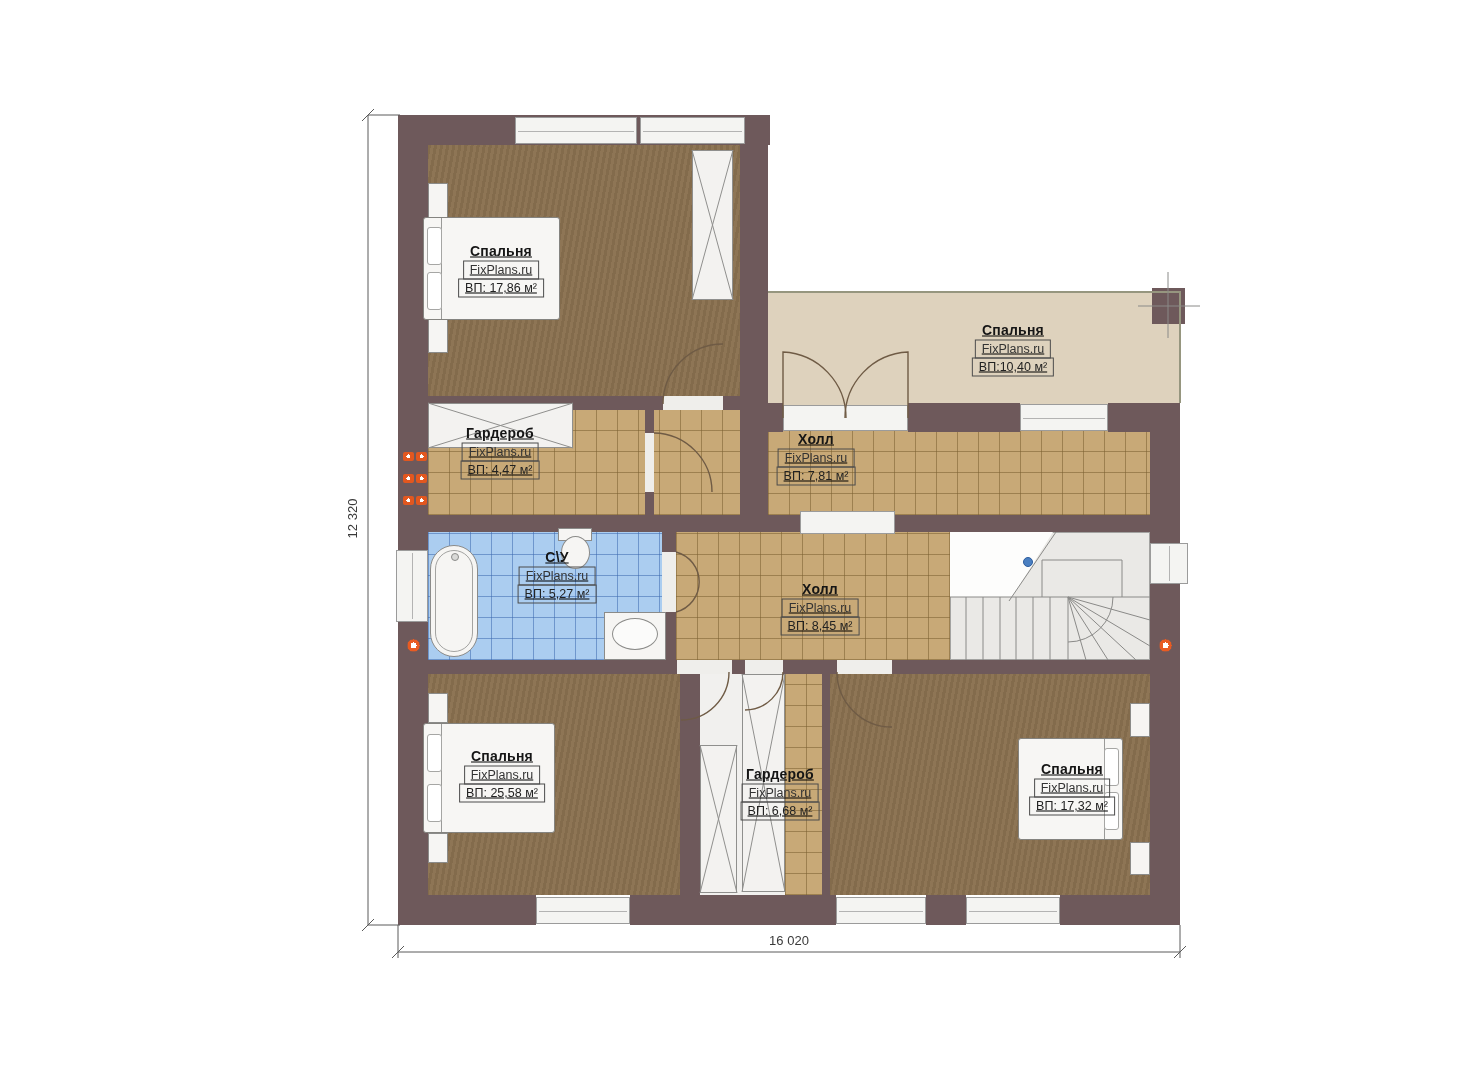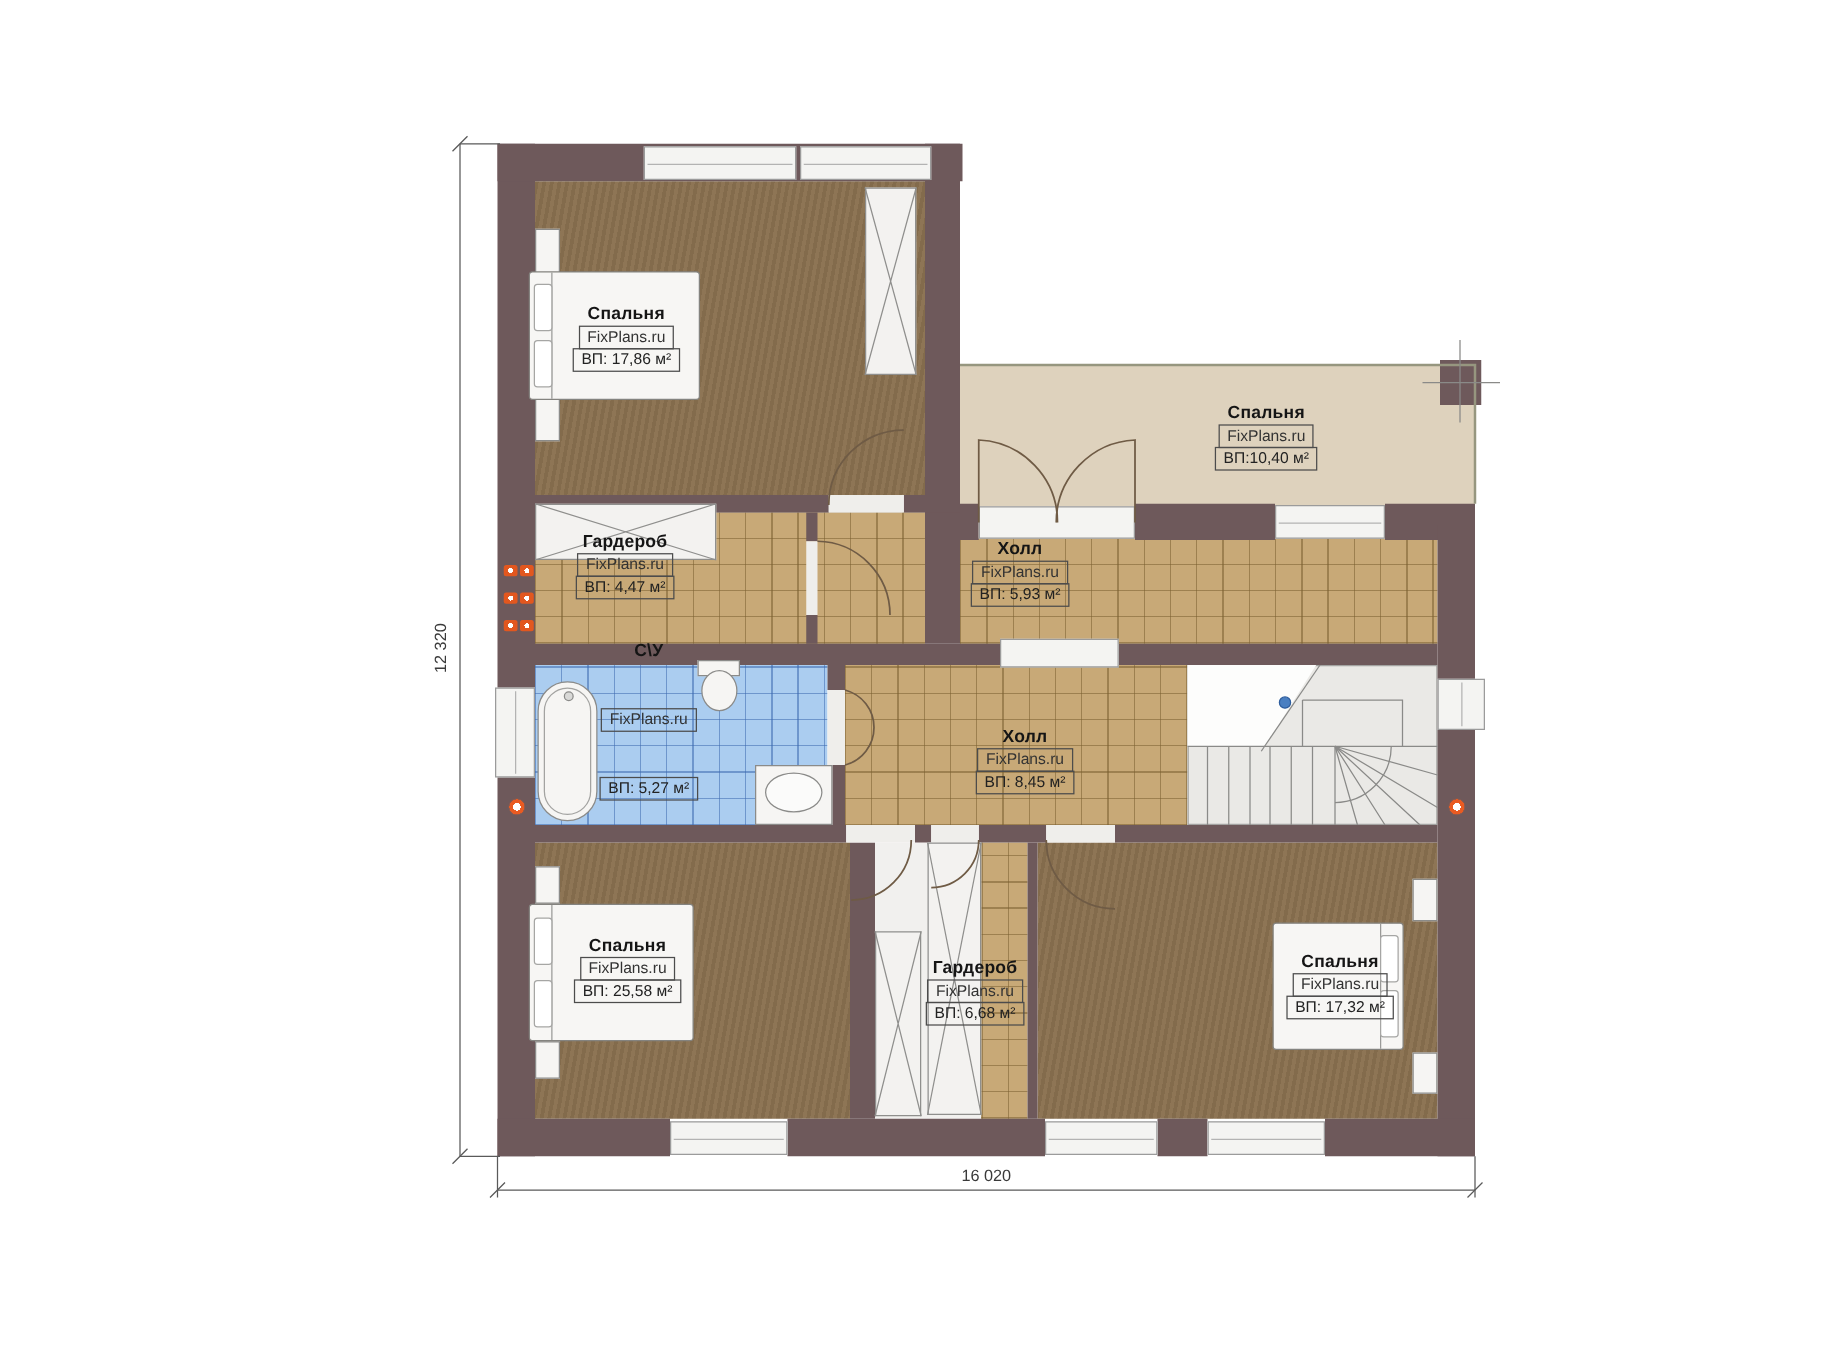"Спальня" .rlabel { text-decoration: none -> underline }
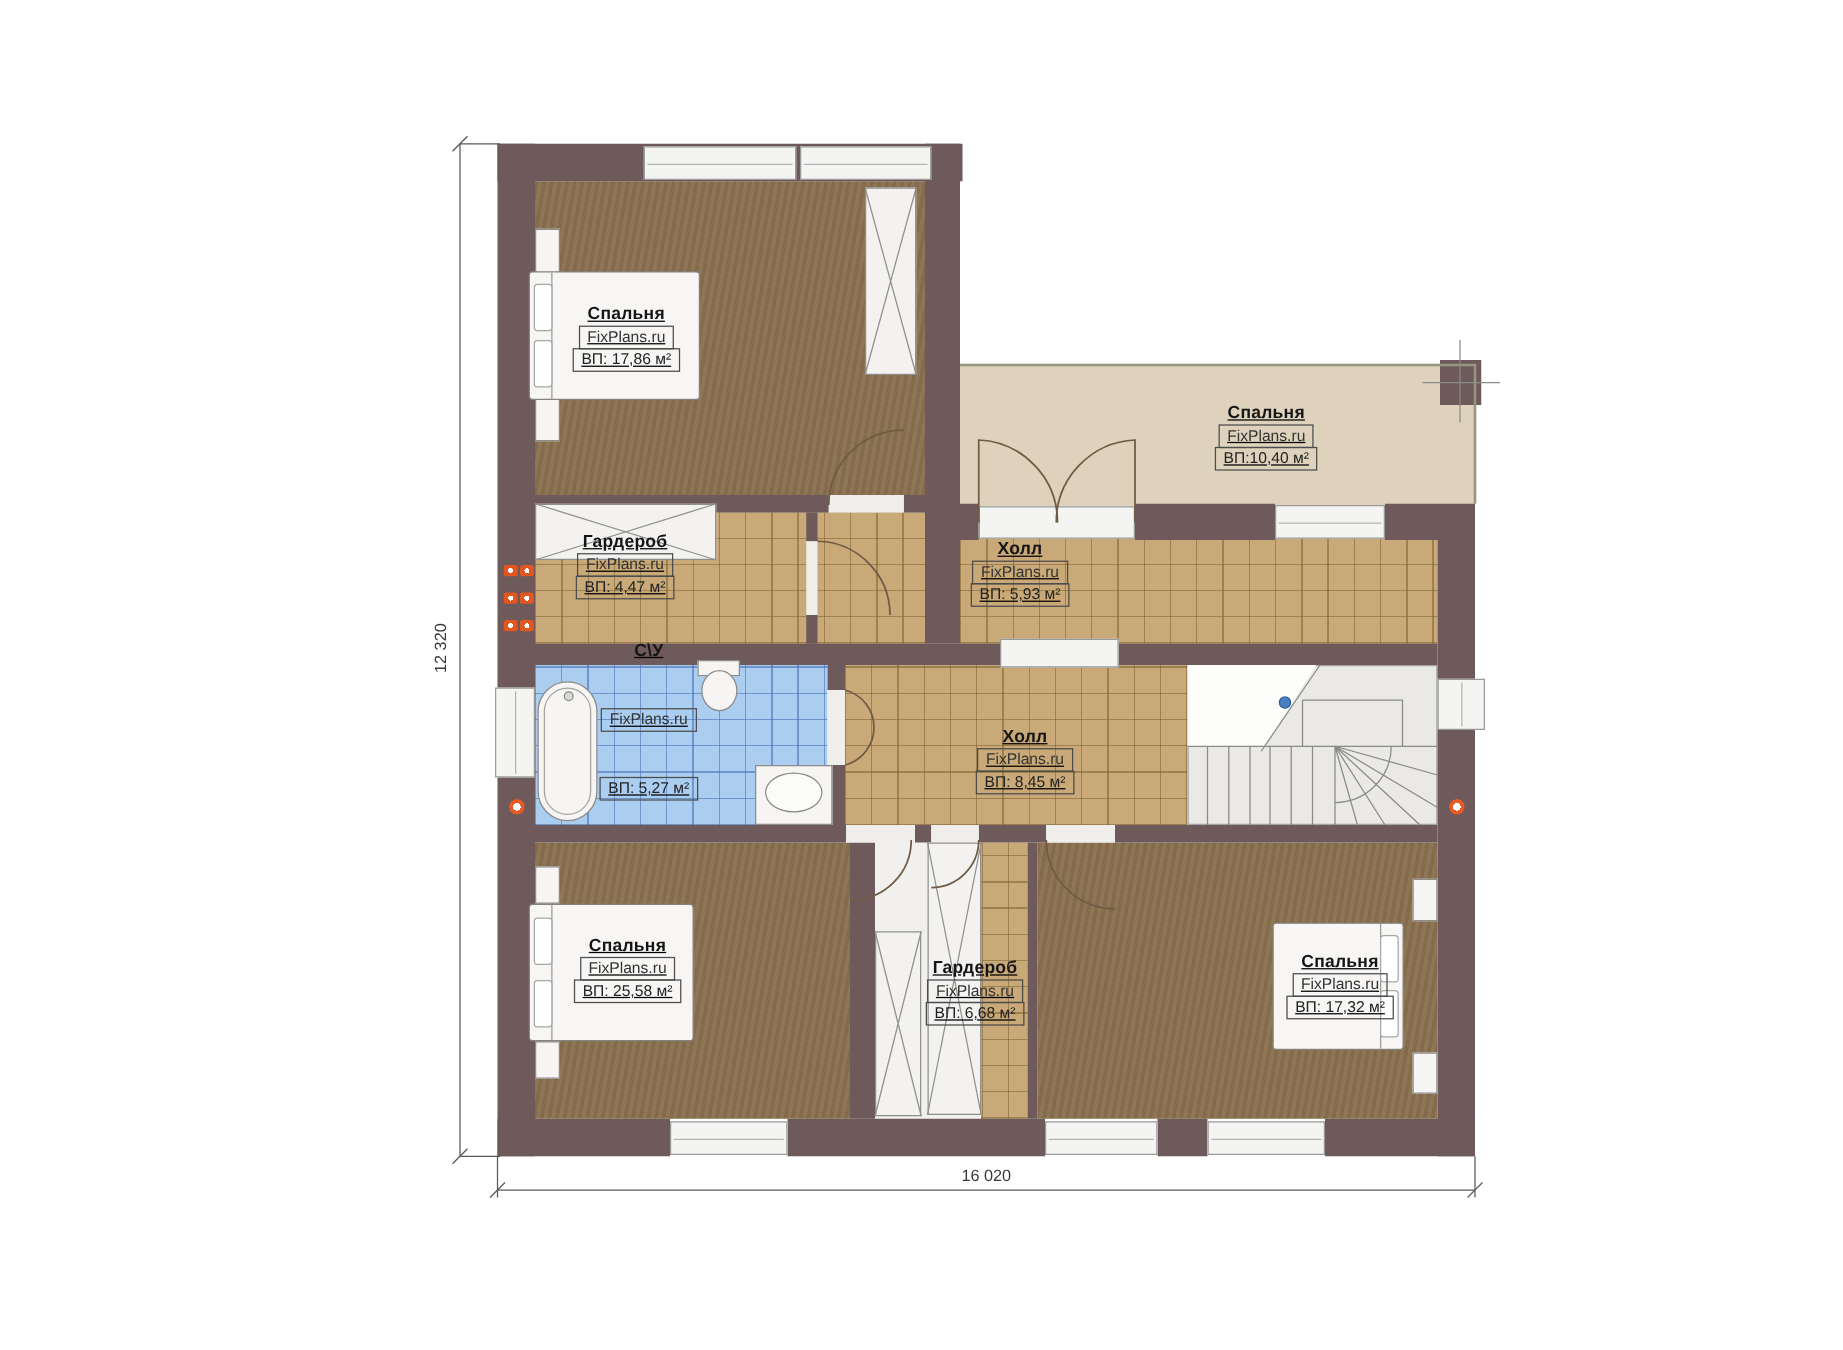"ВП: 5,93 м²" div.rl-box { text: 5,93 -> 7,81 }
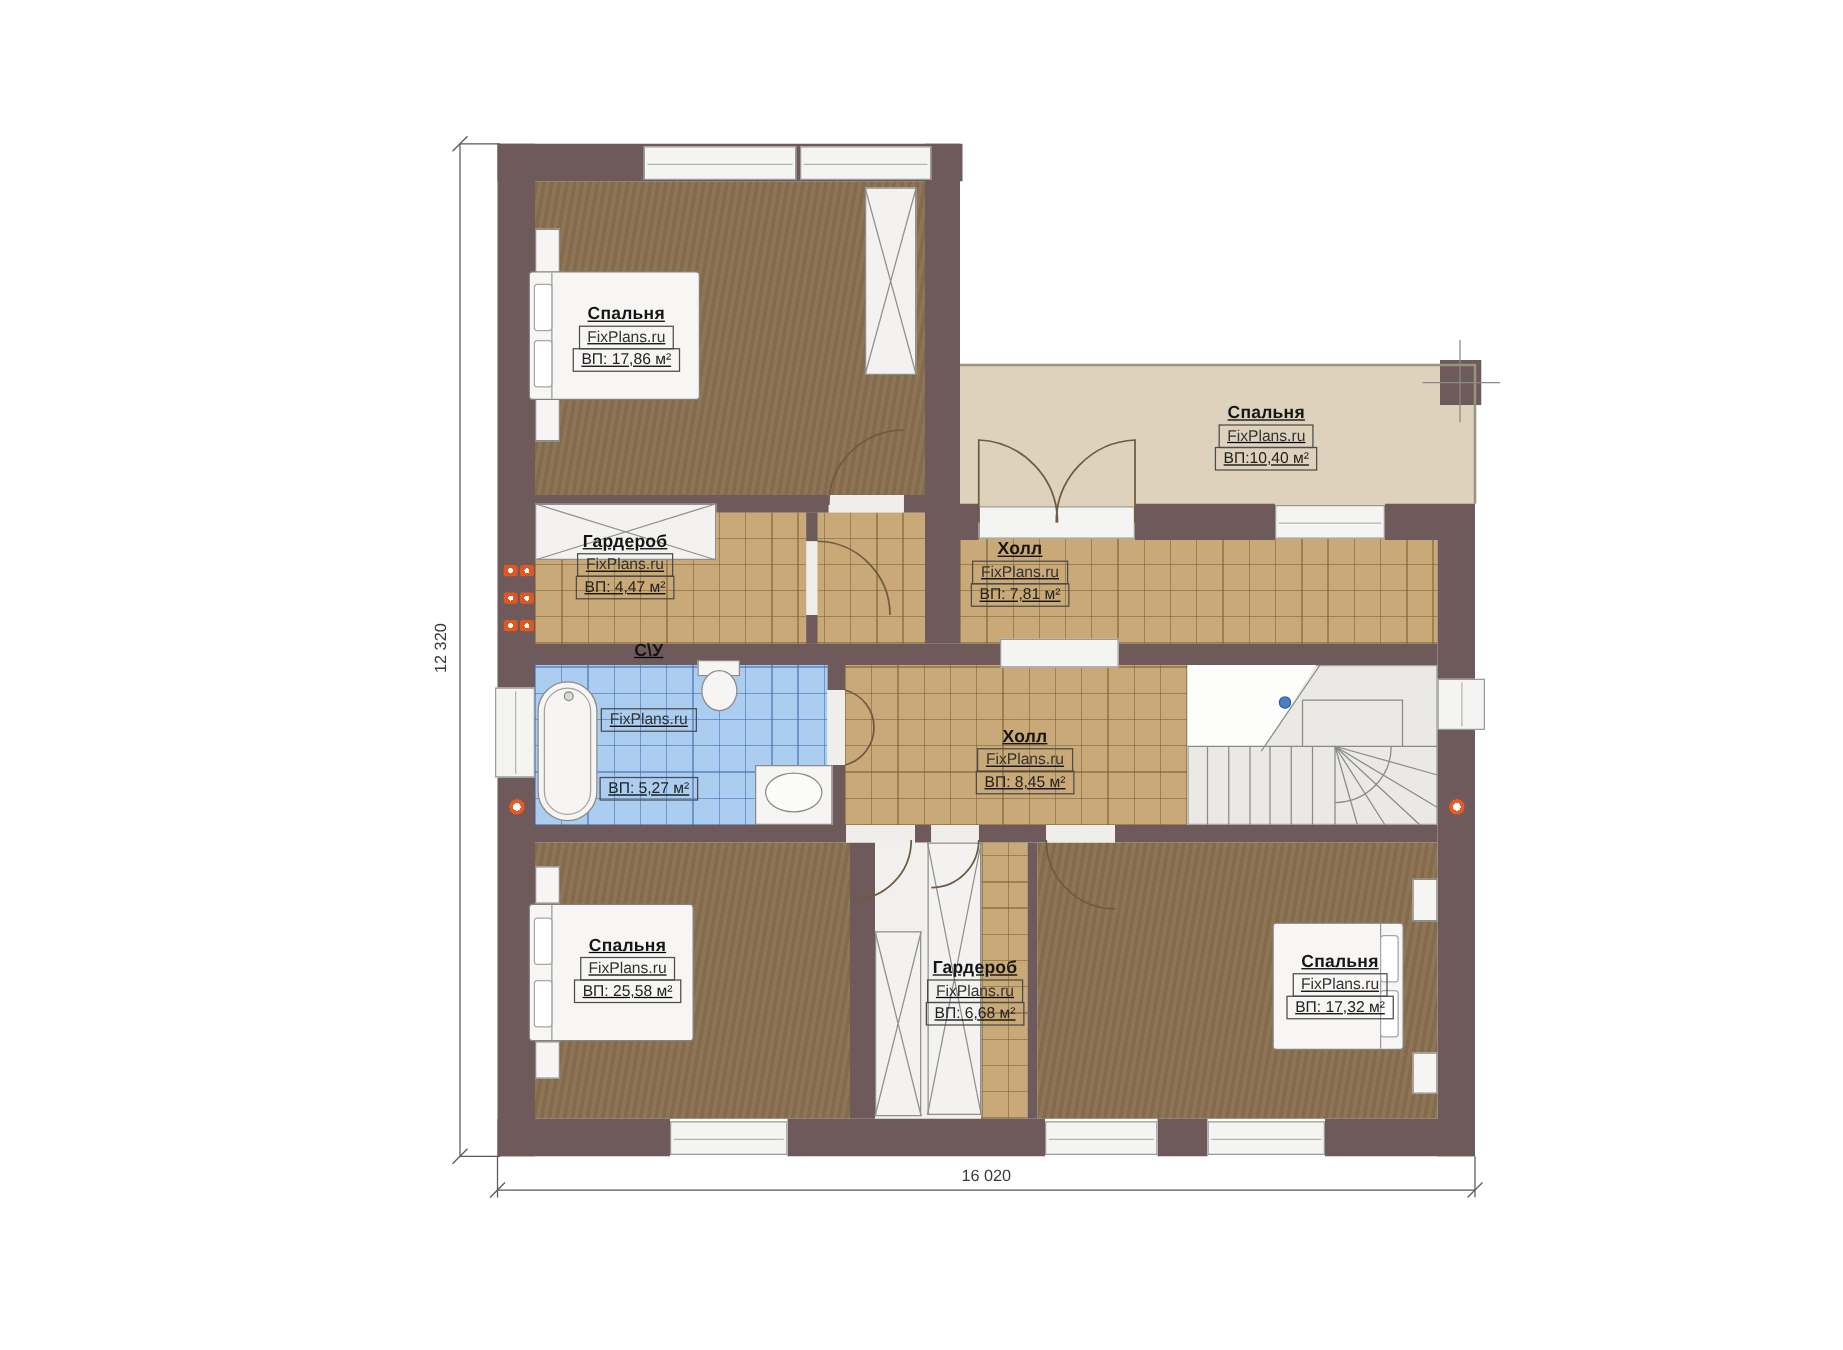"С\У" div.rlabel { gap: 37px -> none; left: 519px -> 557px }
